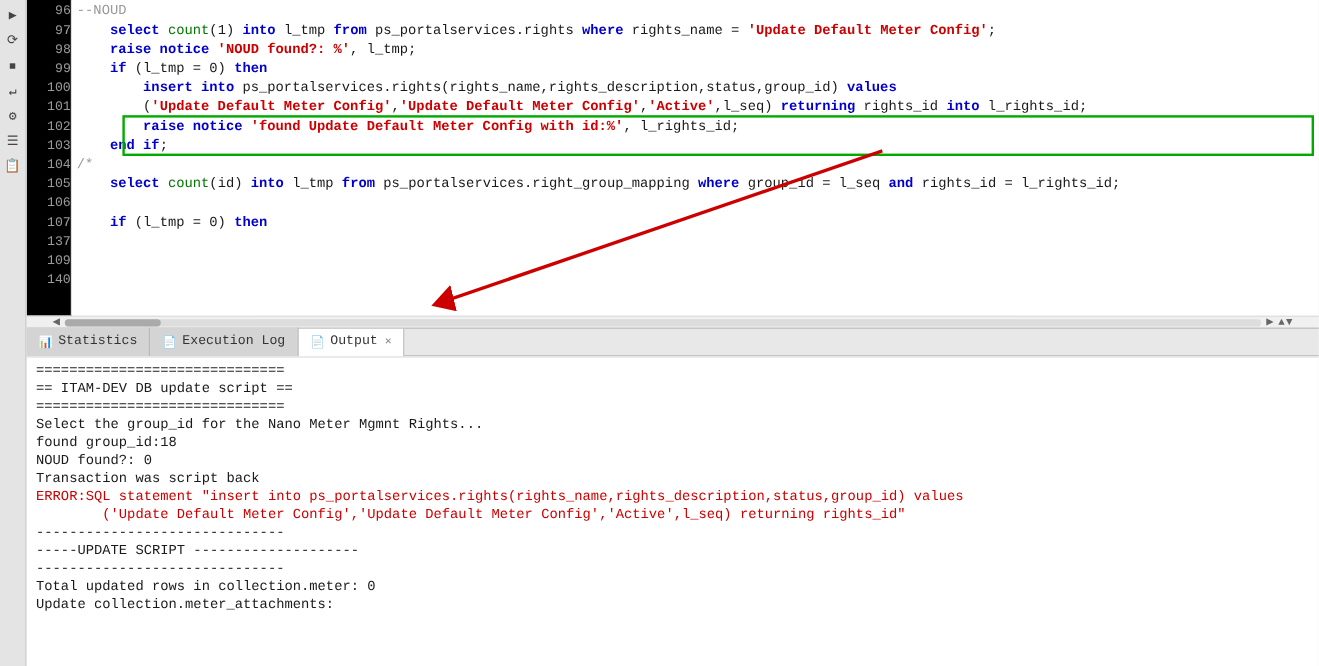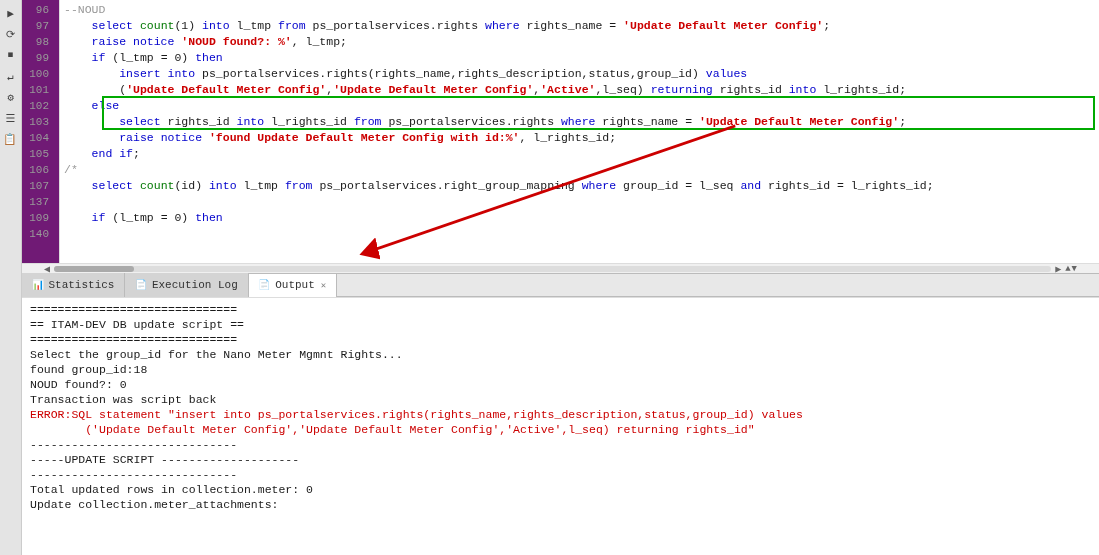"96" .line-numbers { background: #701a75 -> #000000; padding-right: 10px -> 0 }
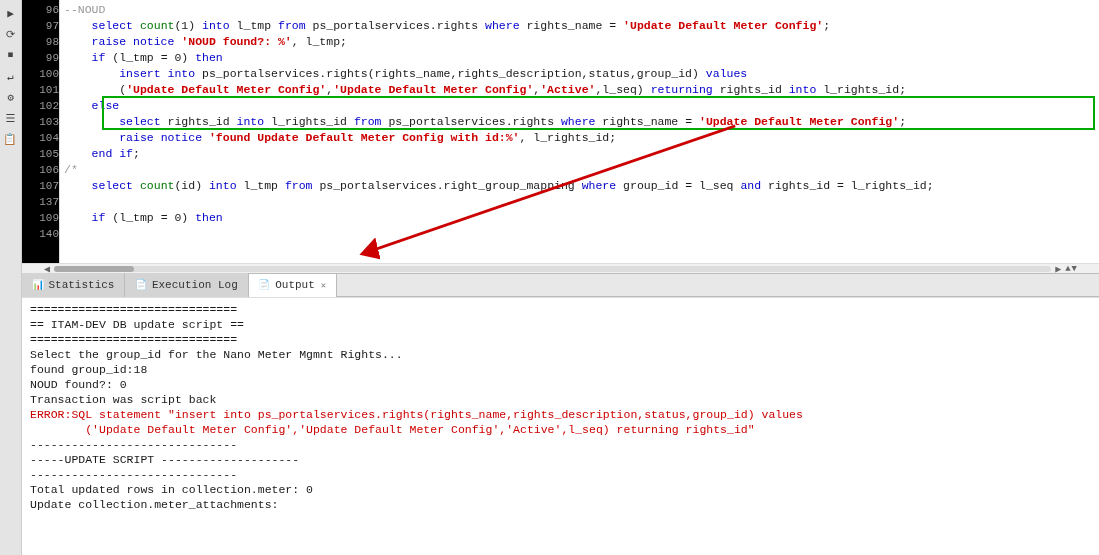"select" .kw { font-weight: normal -> bold }
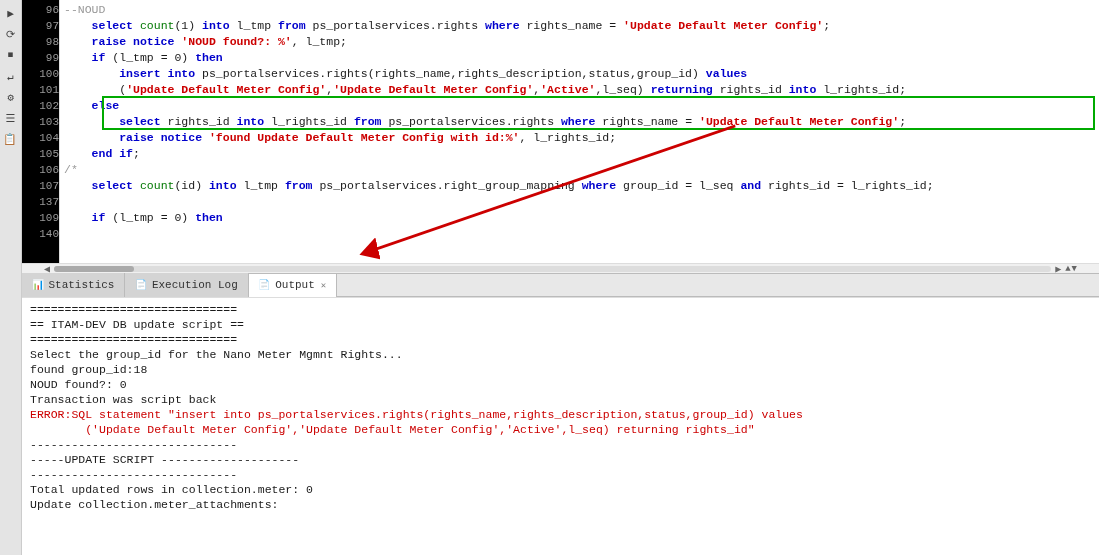"else" div.code-line { html: <div> <span>else</span></div> -> none }
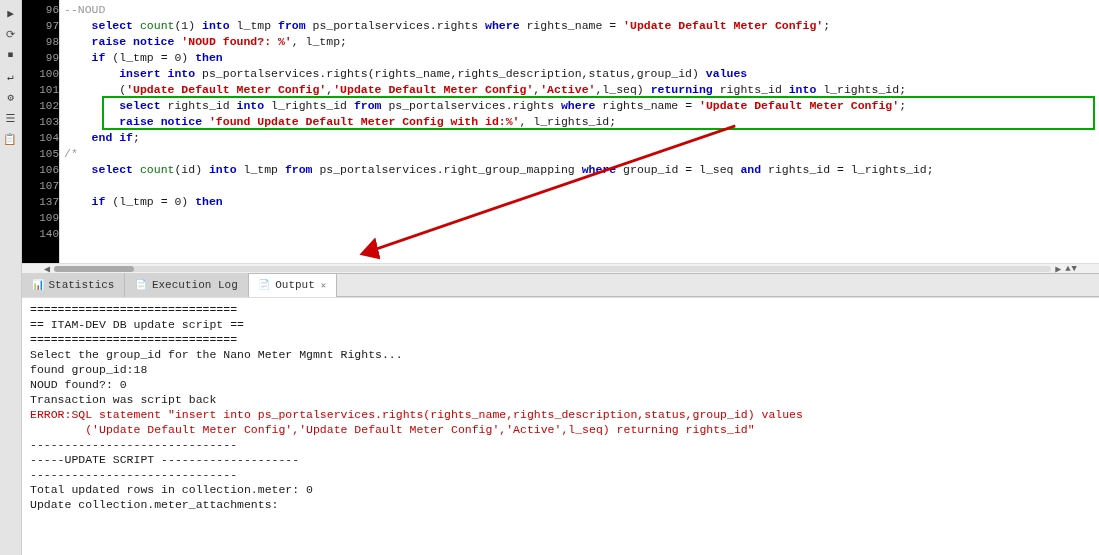"select rights_id into l_rights_id from" div.code-line { html: <div> <span>select</span> rights_id <span>into</span> l_rights_id <span>from</span> ps_portalservices.rights <span>where</span> rights_name = <span>'Update Default Meter Config'</span>;</div> -> none }
